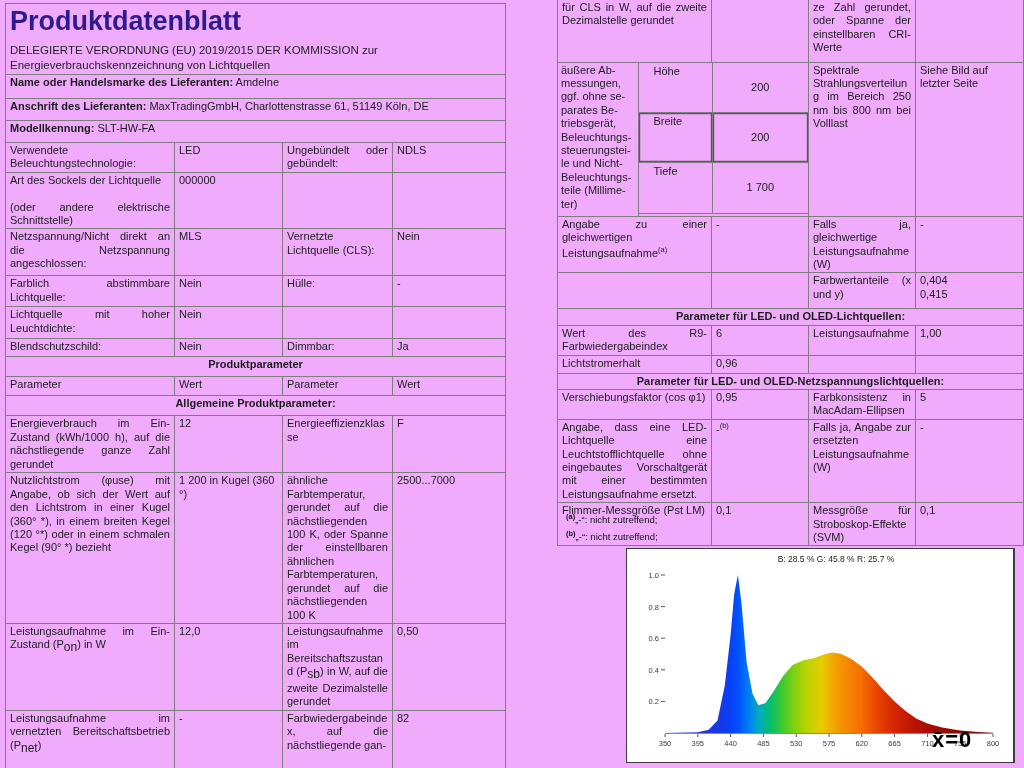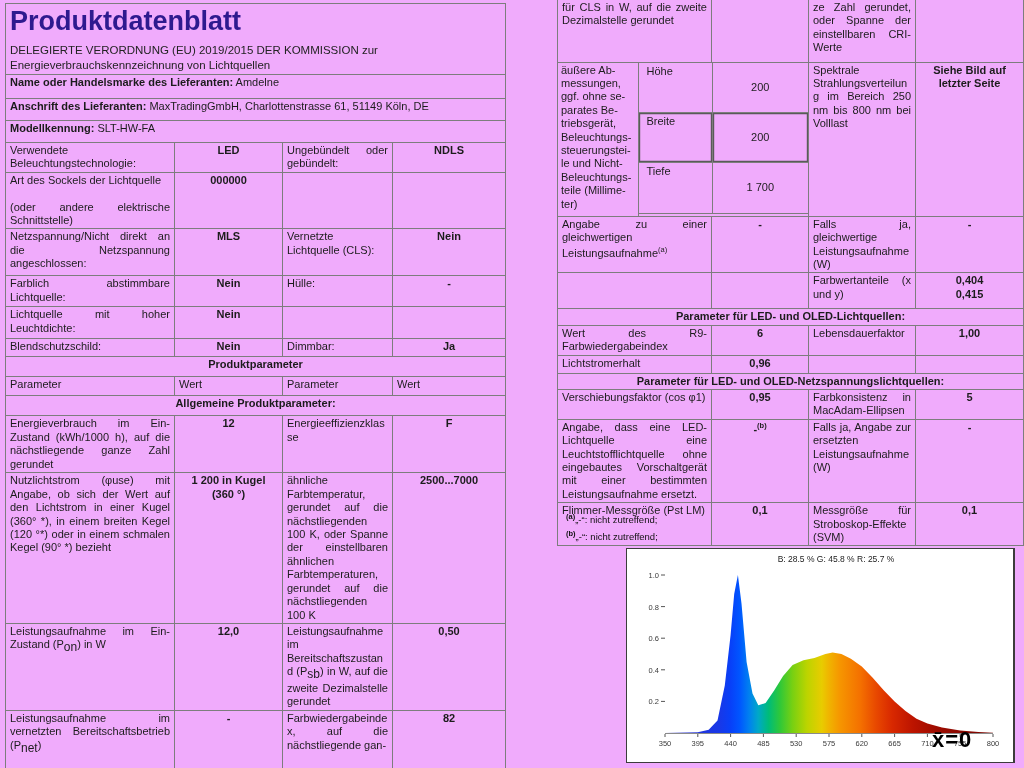"Höhe" table.dims .dname { padding: 2px 8px -> 2px 15px }
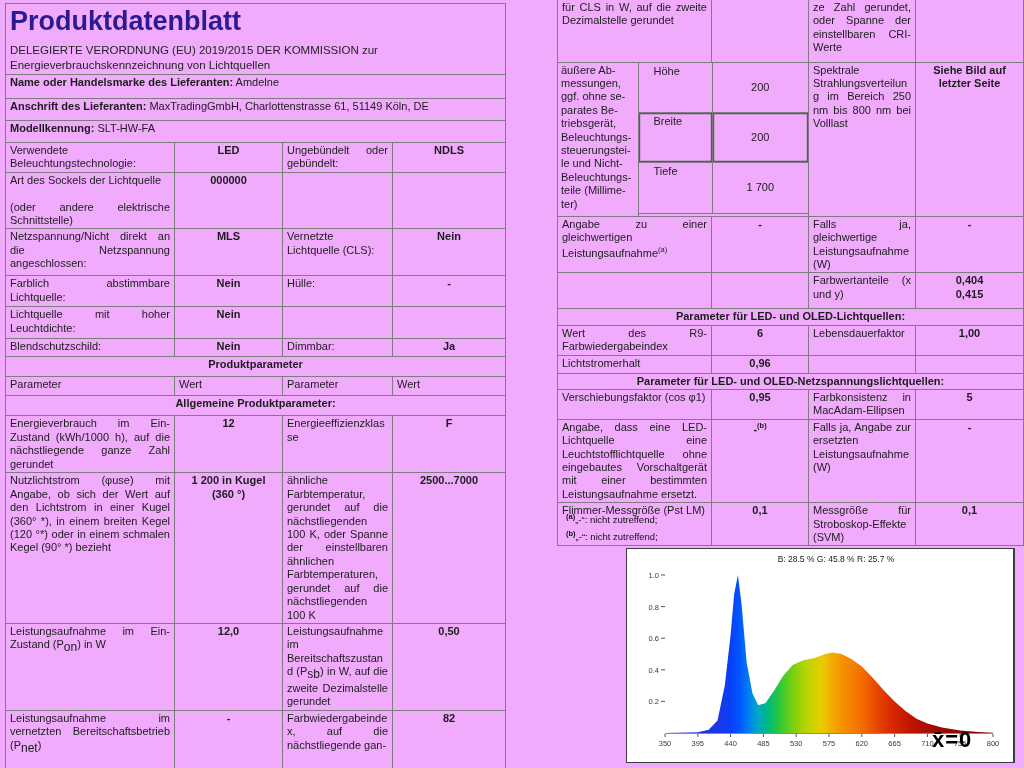"Siehe Bild auf letzter Seite" .val { font-weight: bold -> none; text-align: center -> none }
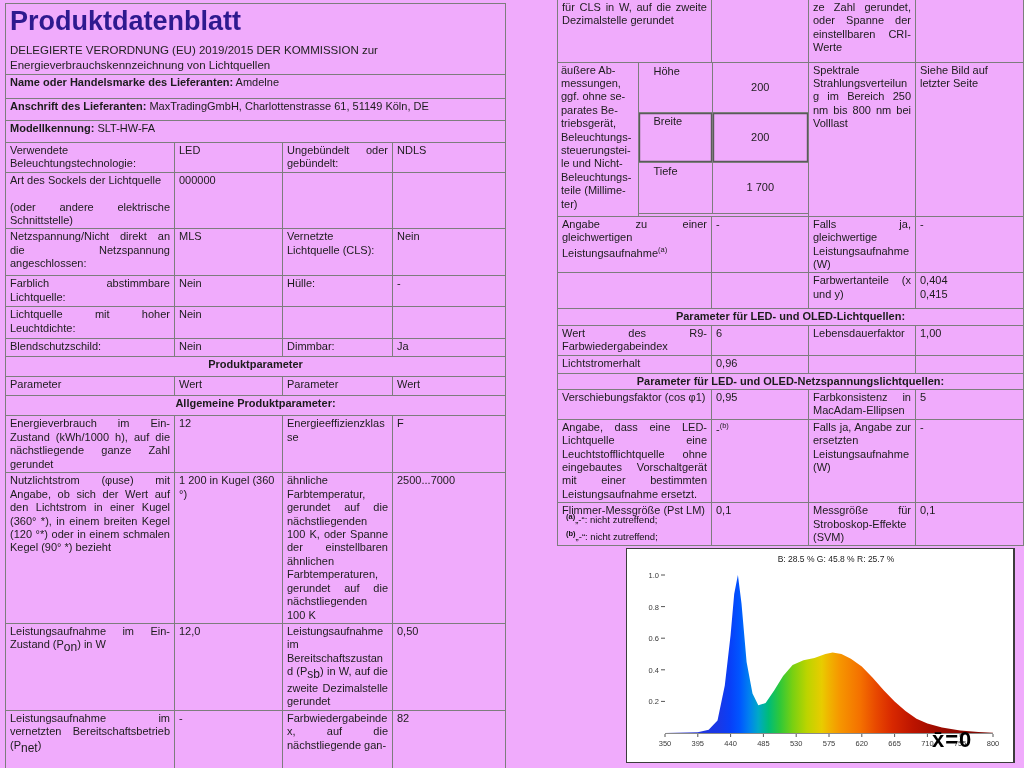"Lebensdauerfaktor" td.lbl { text: Lebensdauerfaktor -> Leistungsaufnahme }
